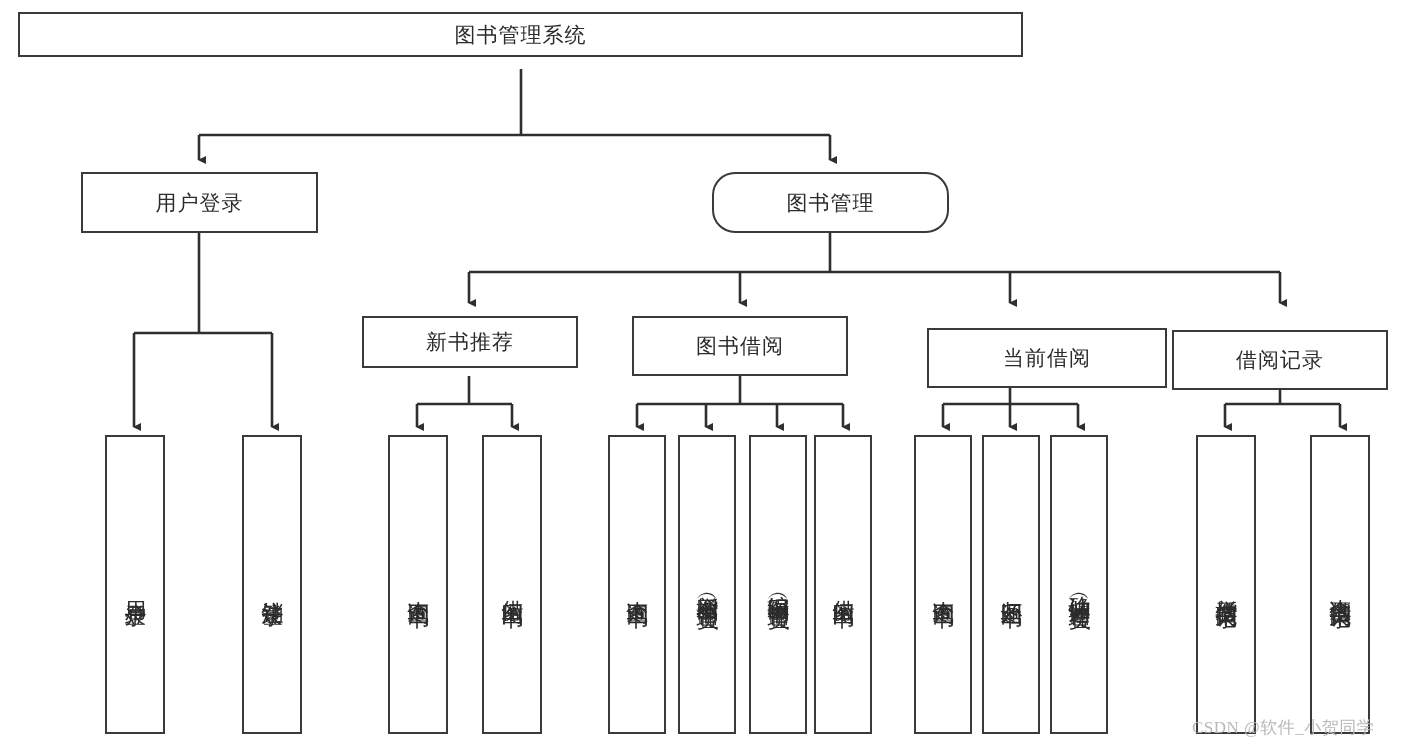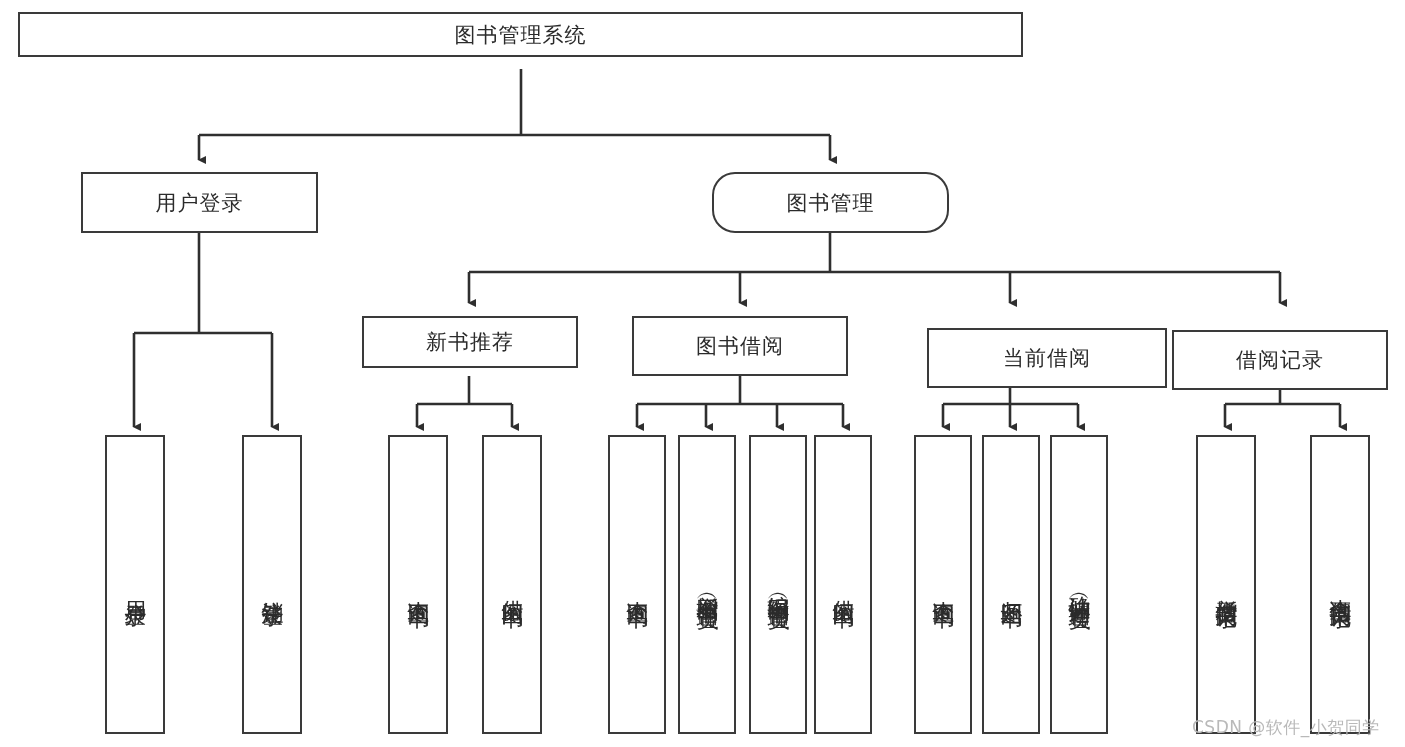"CSDN @软件_小贺同学" div.watermark { font-family: none -> Liberation Serif, serif }
